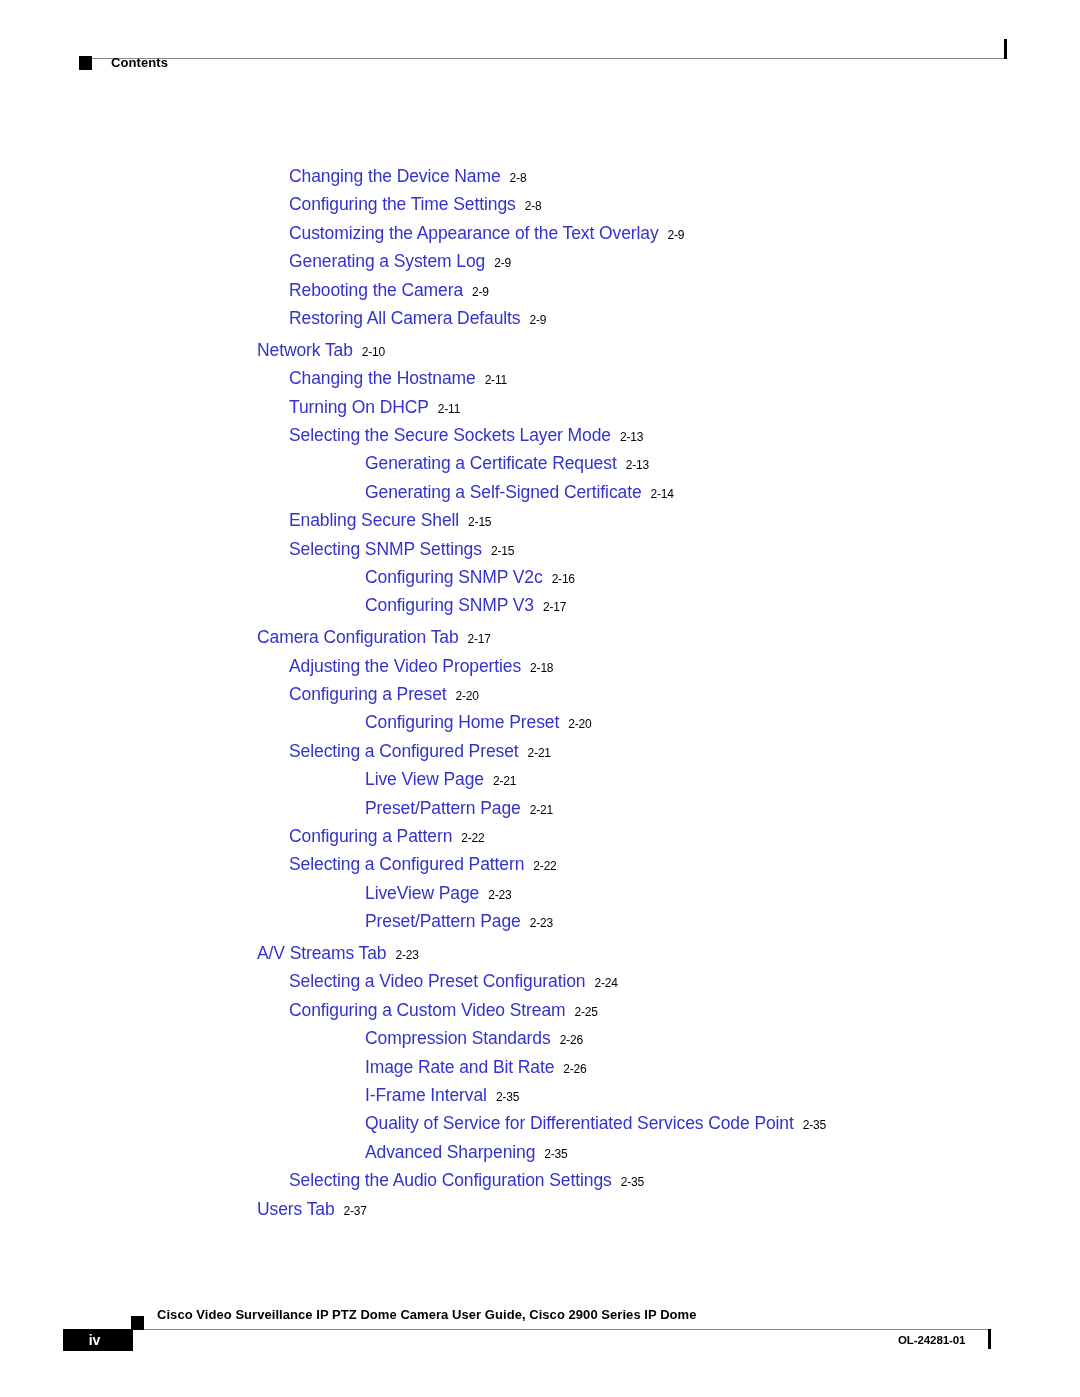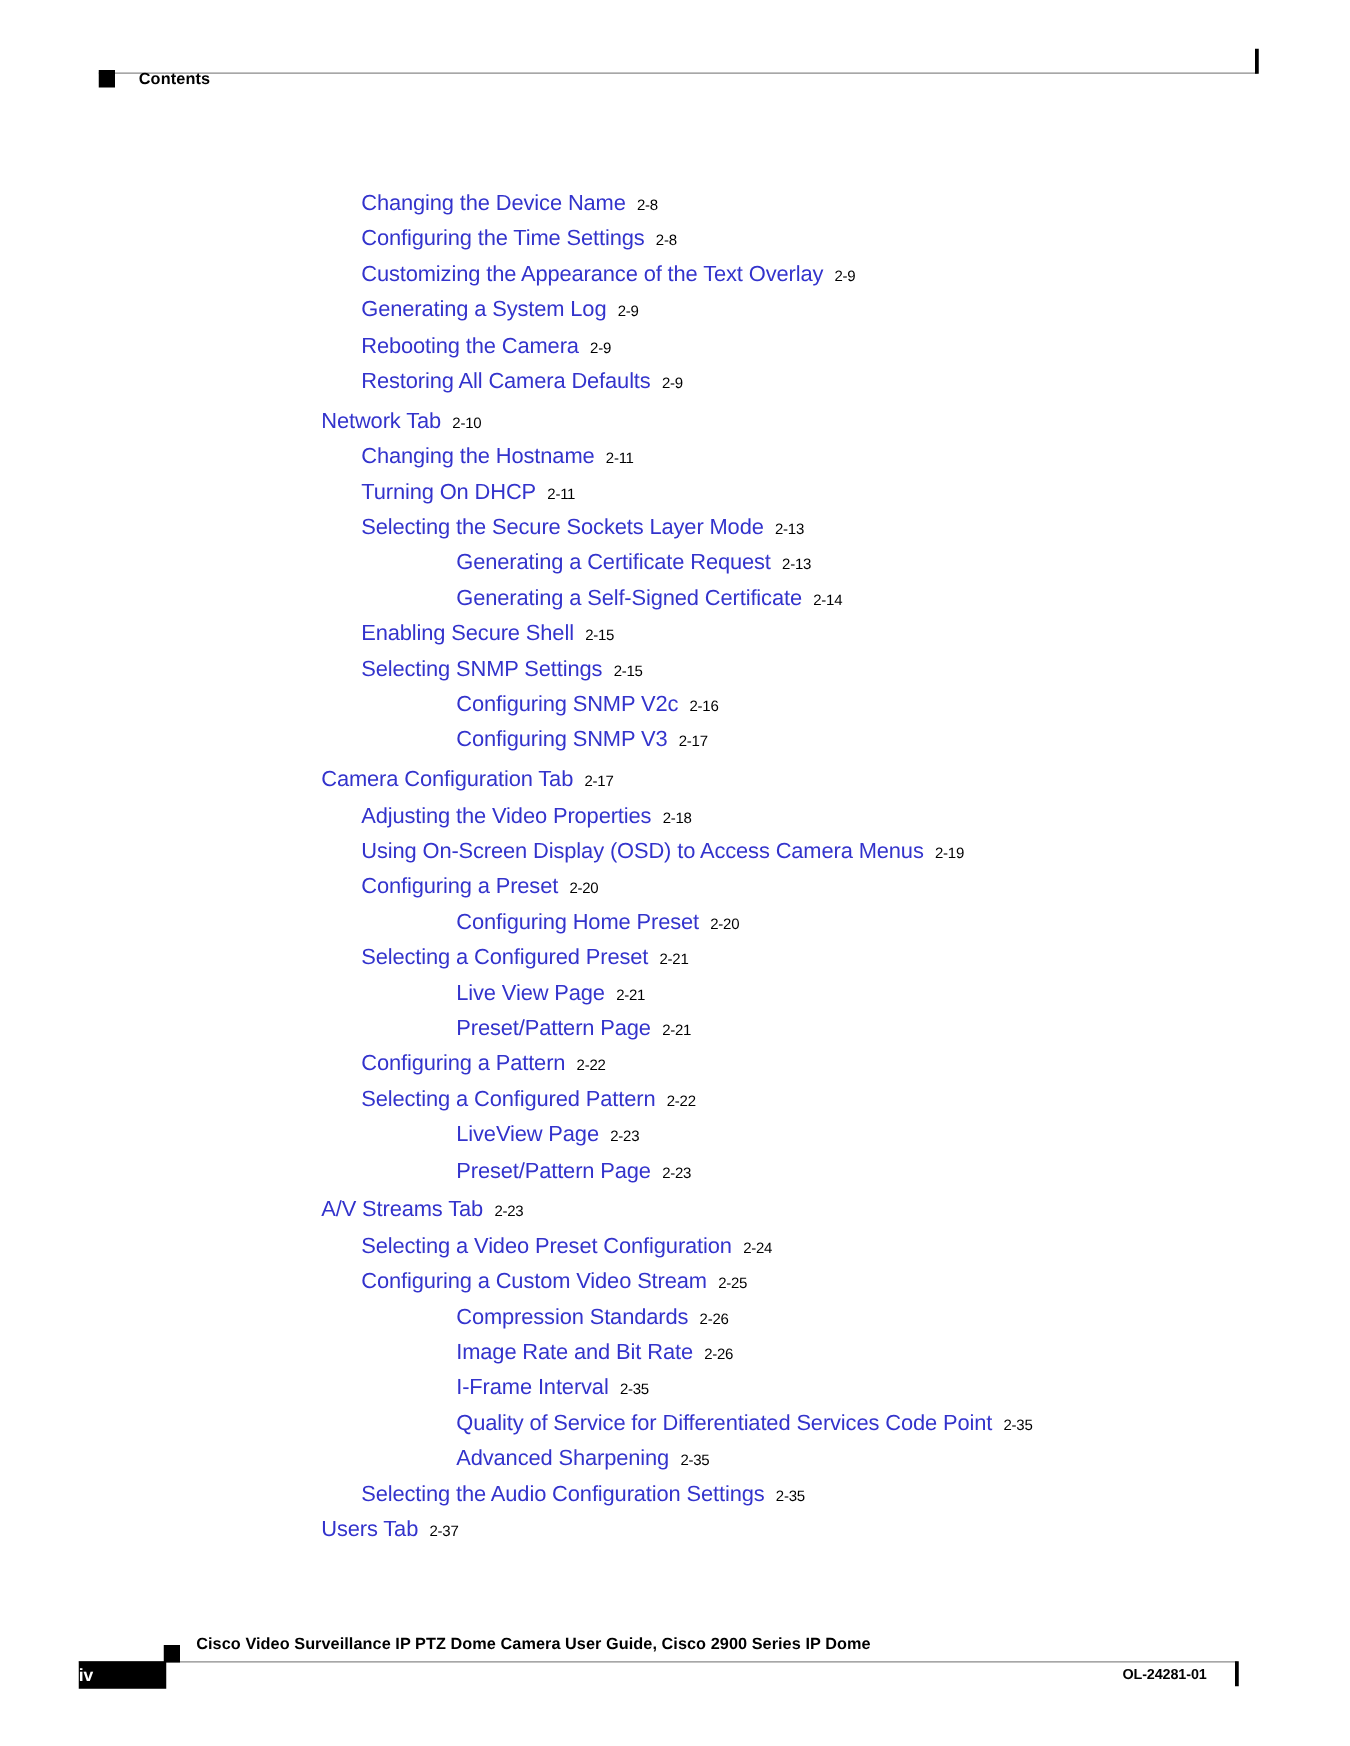"Changing the Device Name" .toc { top: 152px -> 166px }
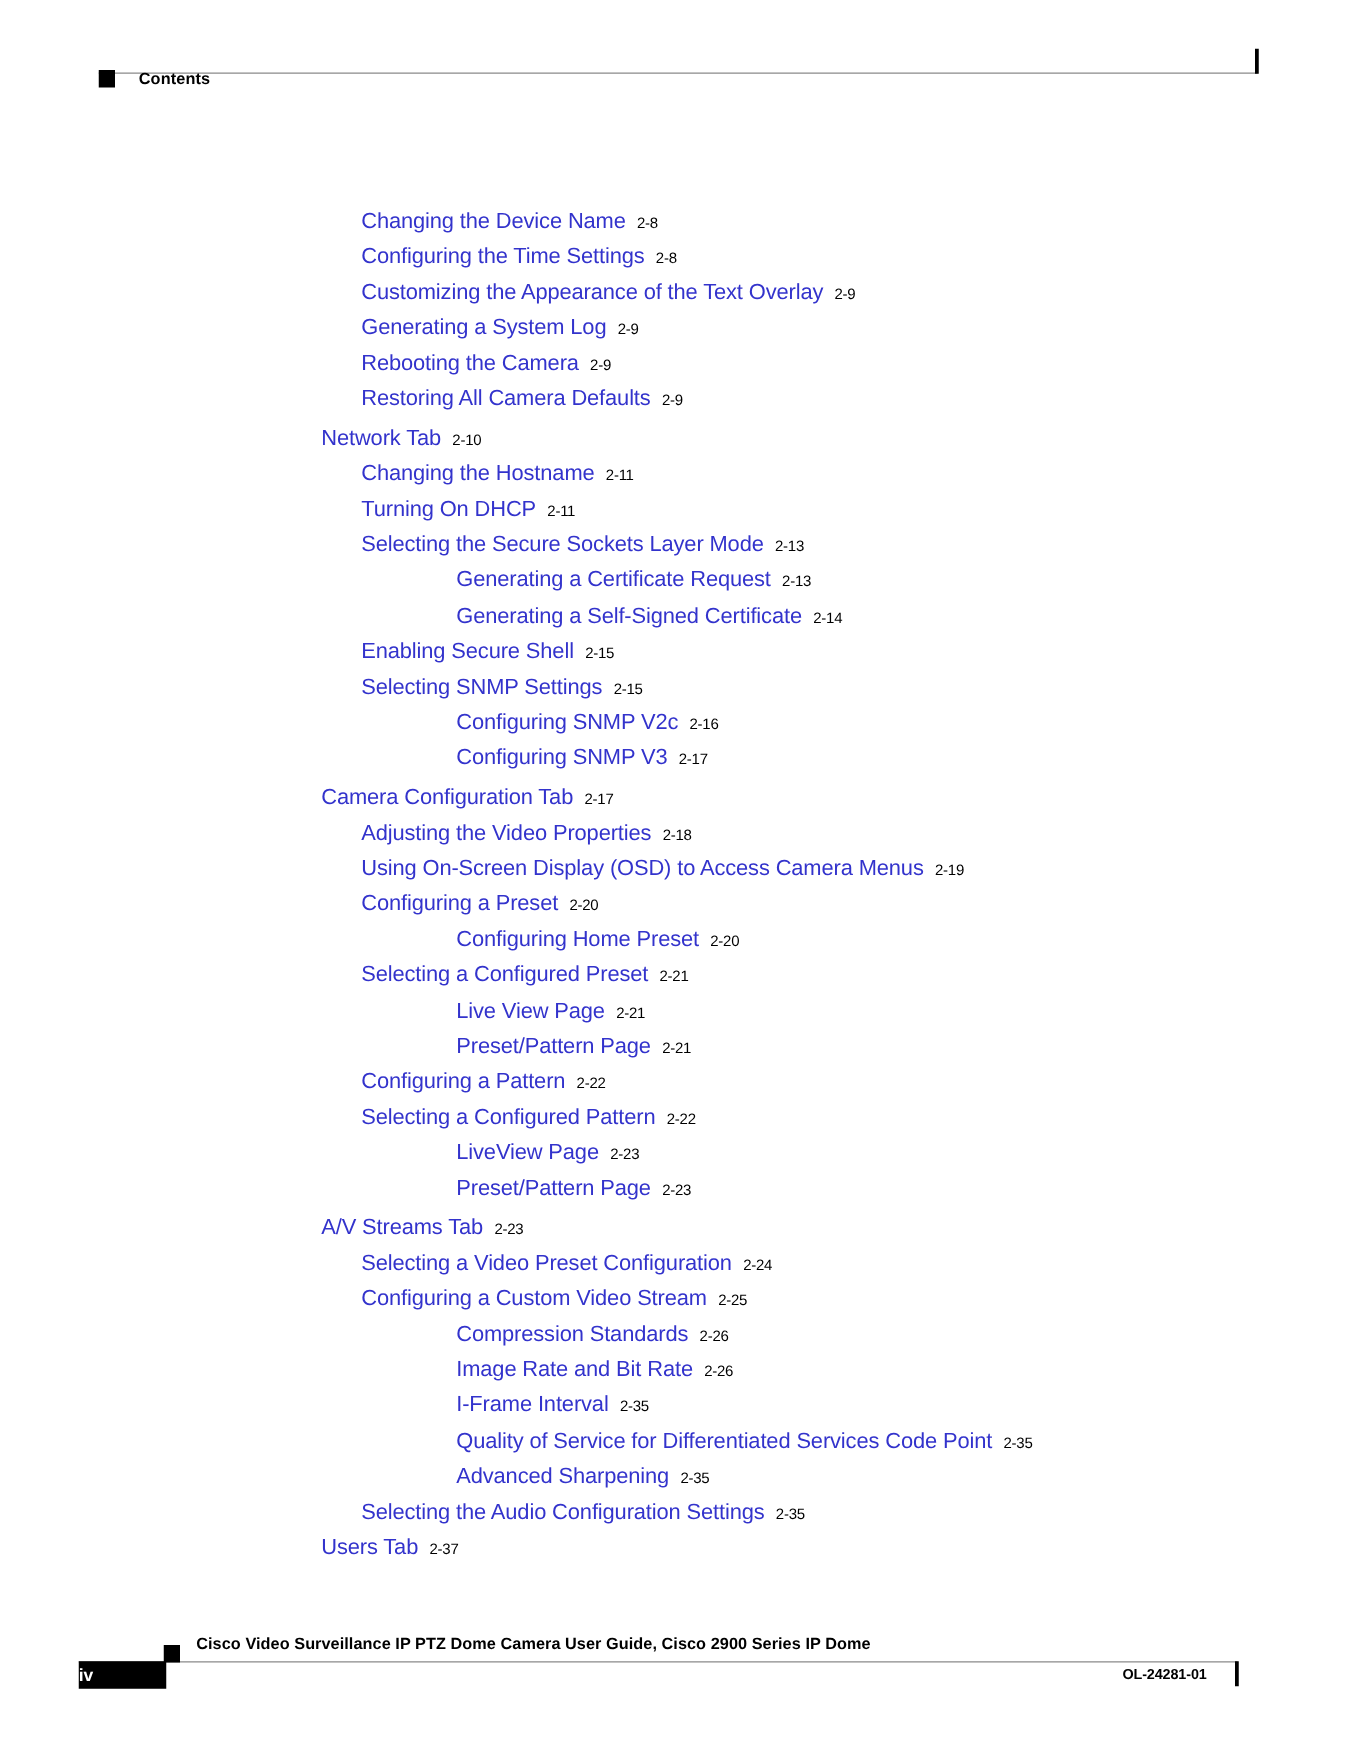"Using On-Screen Display (OSD) to" div.toc-row { html: <div> <span>Using On-Screen Display (OSD) to Access Camera Menus</span> <span>2-19</span> </div> -> none }
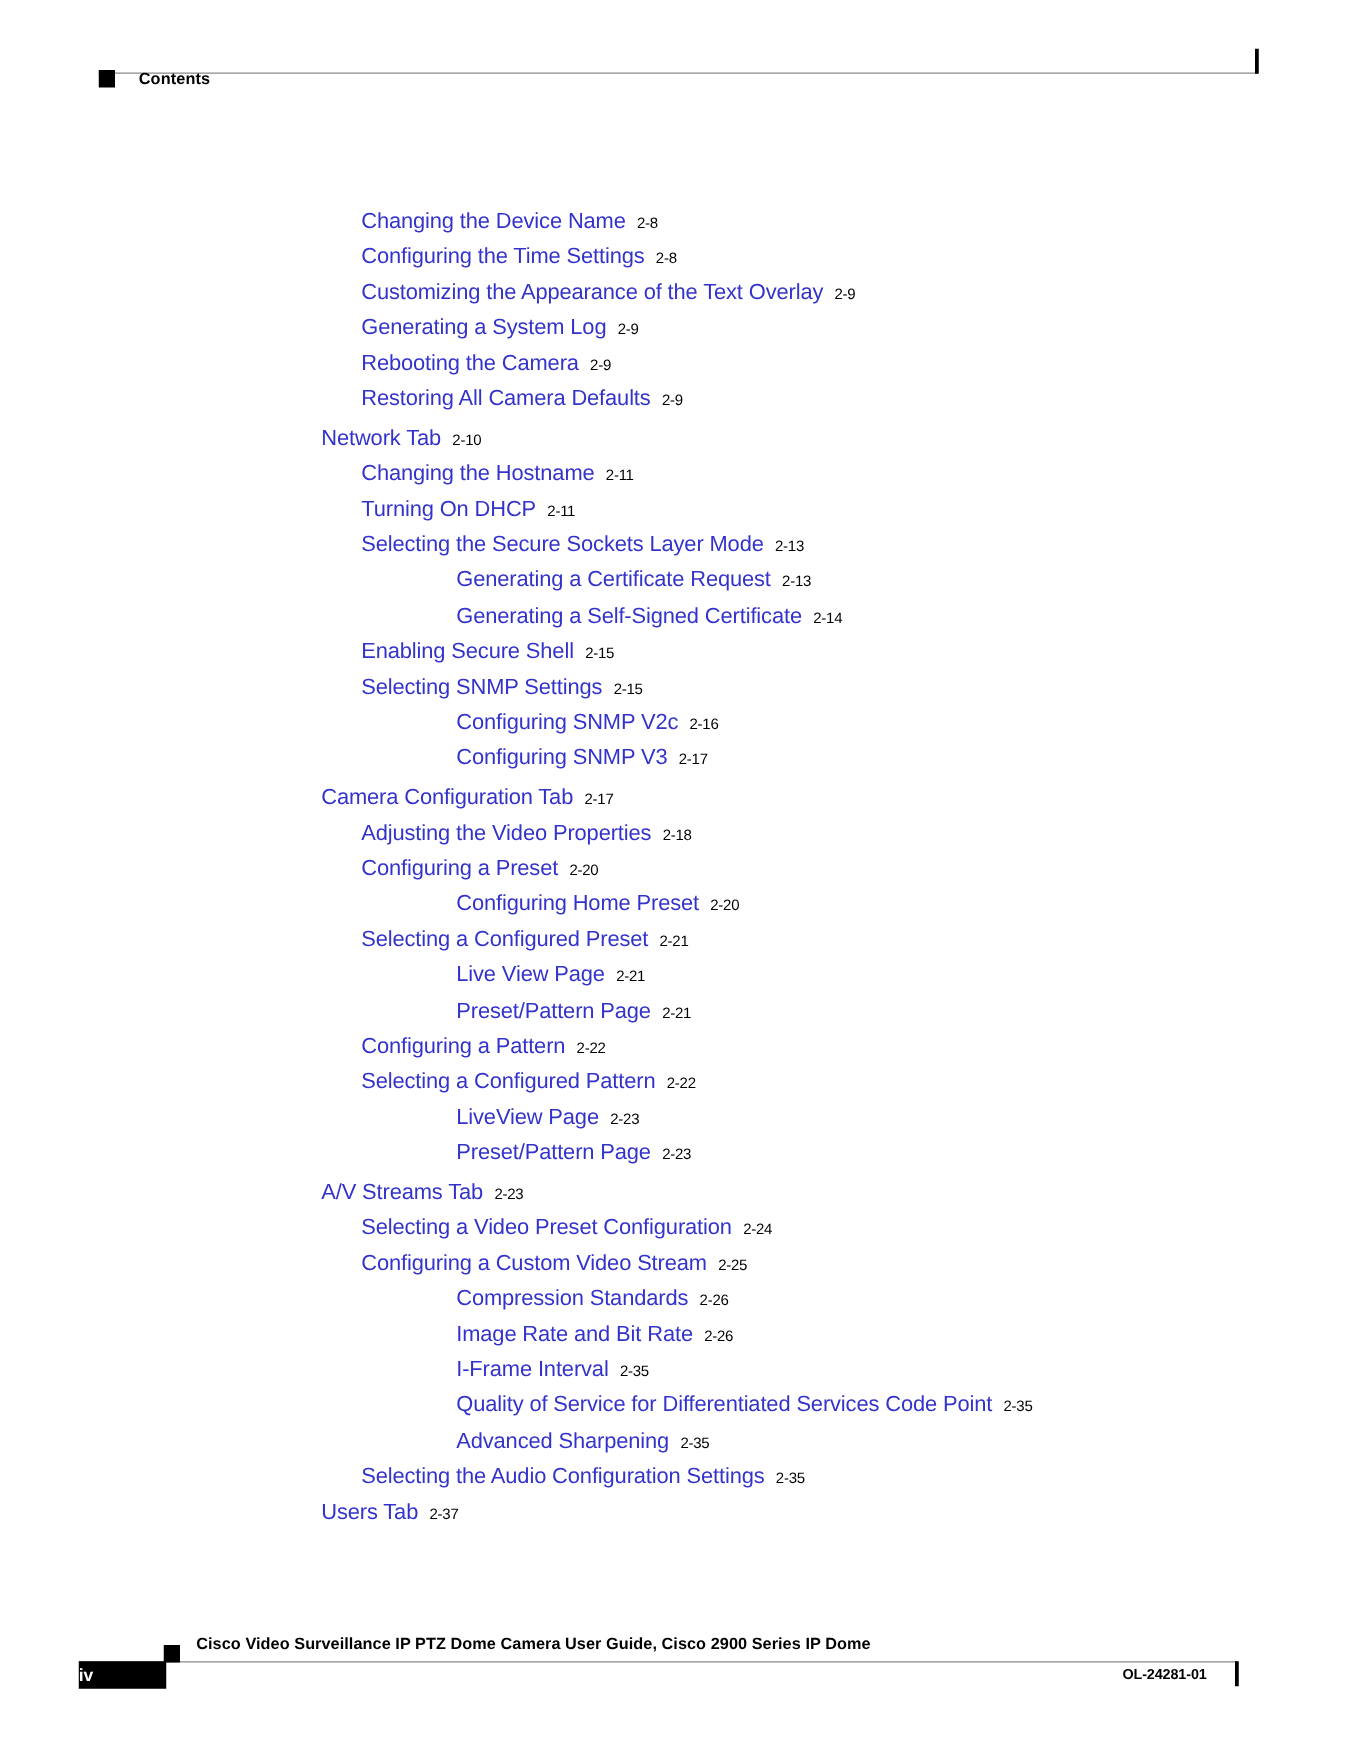"iv" .footer-pagenum { text-align: none -> center }
